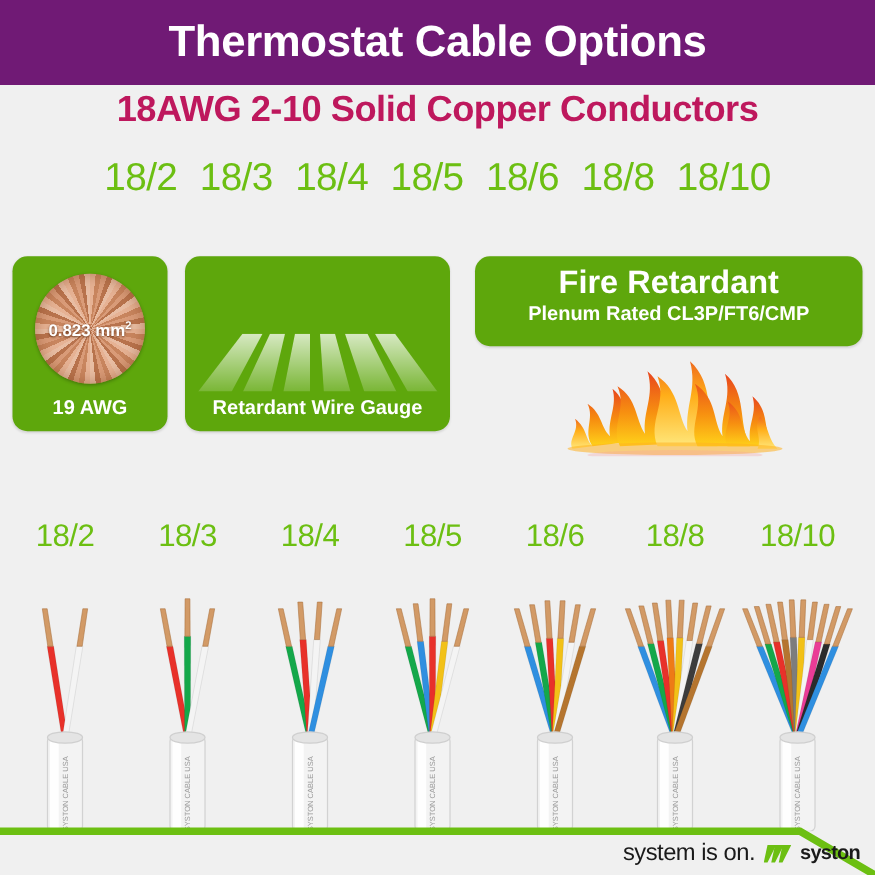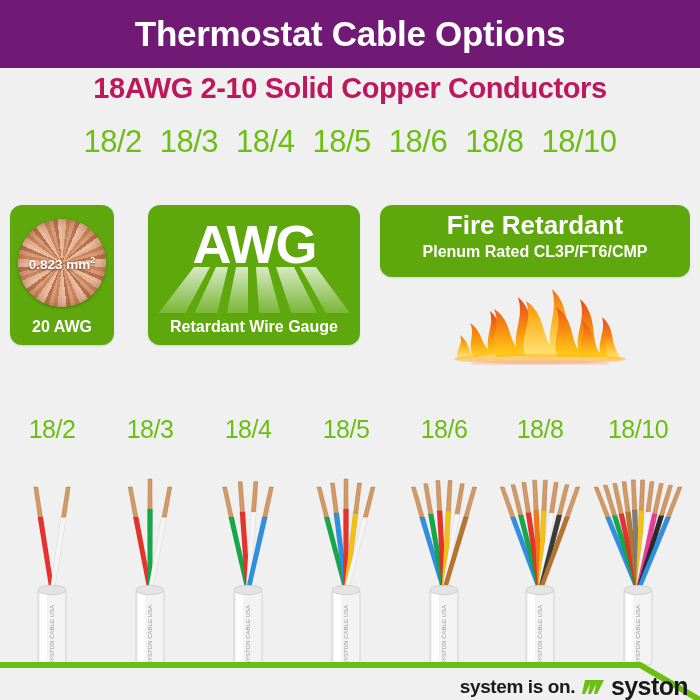"0.823 mm2" .panel-awg-size { width: 104px -> 124px }
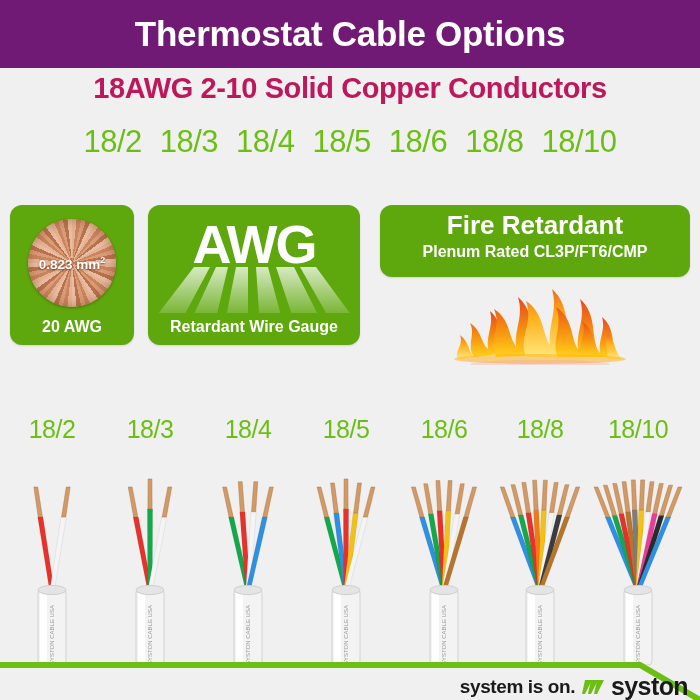"AWG" div.awg-text { html: <div>AWG</div> -> none }
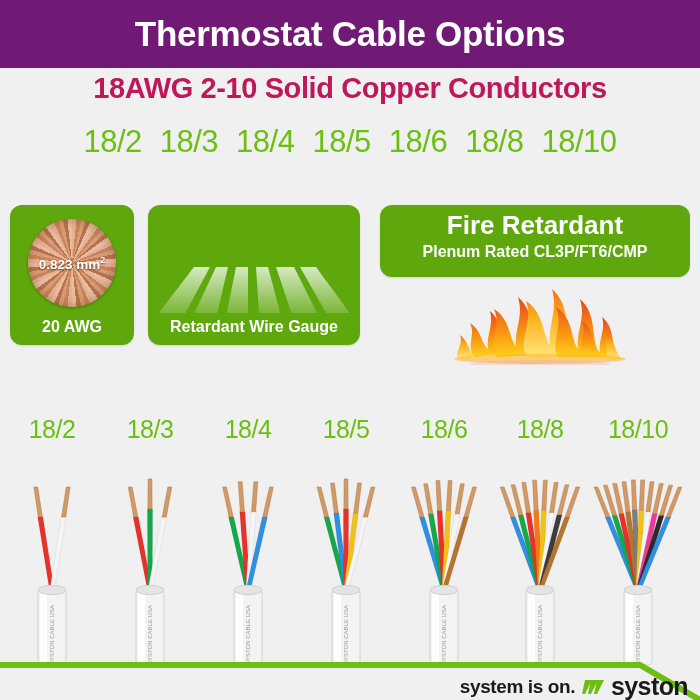"20 AWG" div.panel-caption { text: 20 -> 19 }
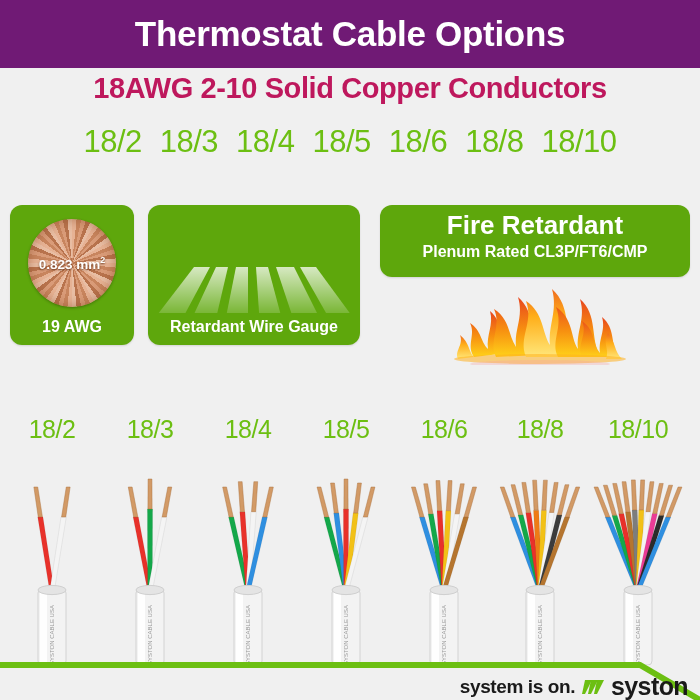"system is on." .brand-tag { font-weight: bold -> normal }
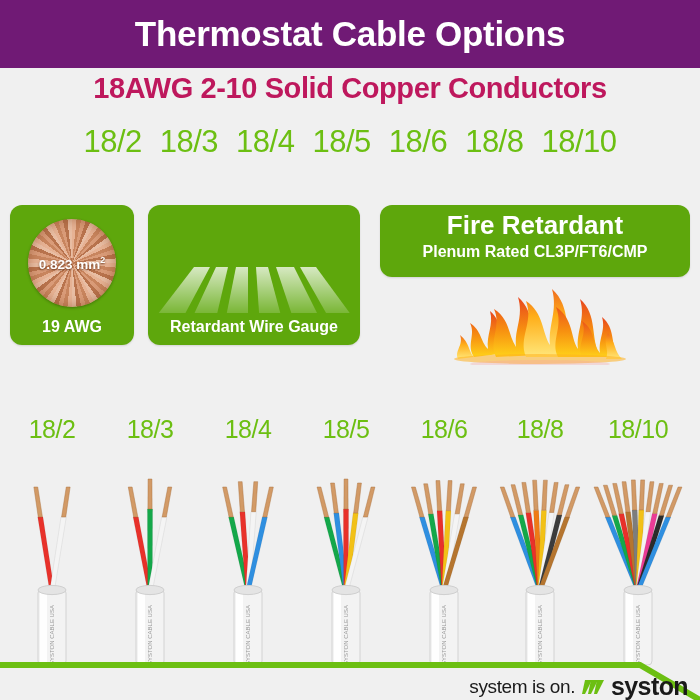"syston" .brand-name { font-size: 25px -> 16px }
